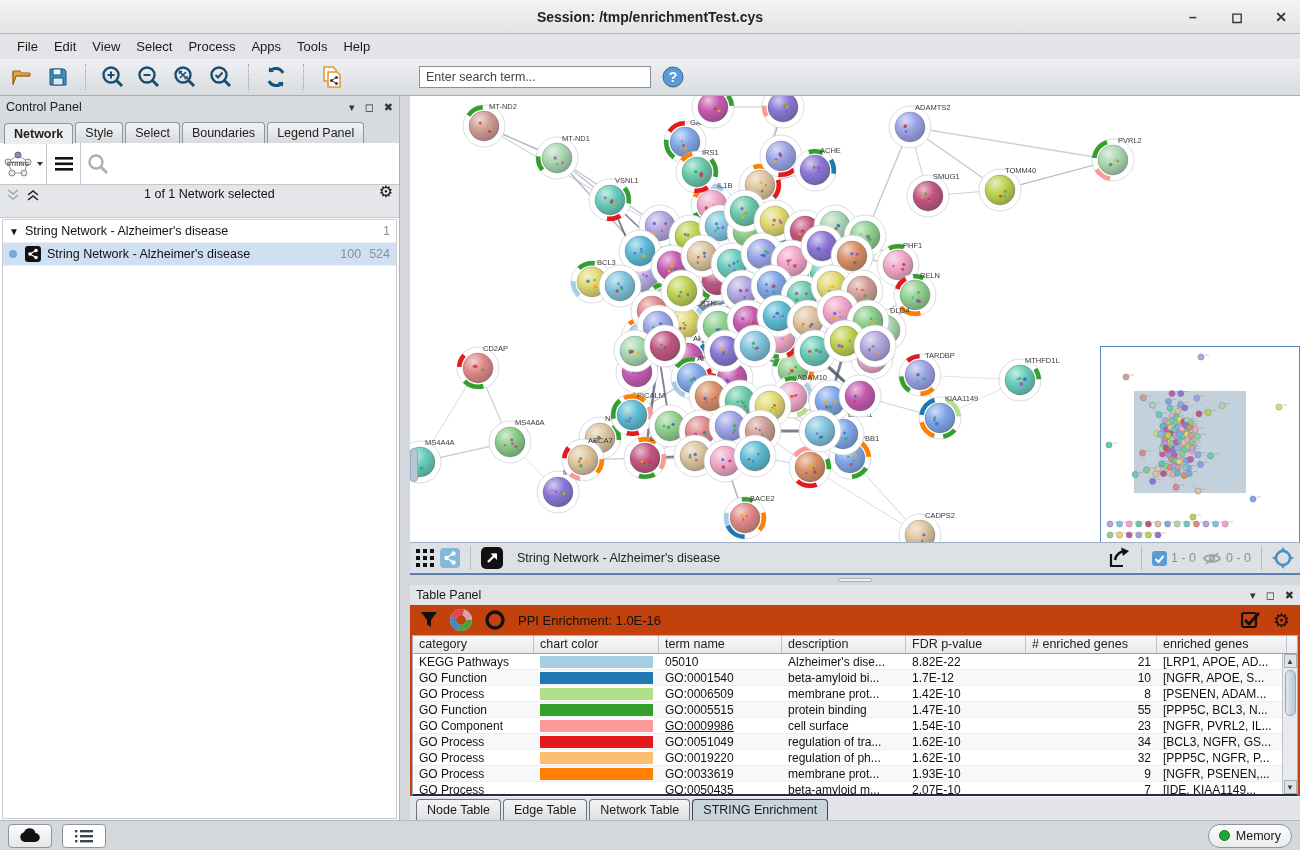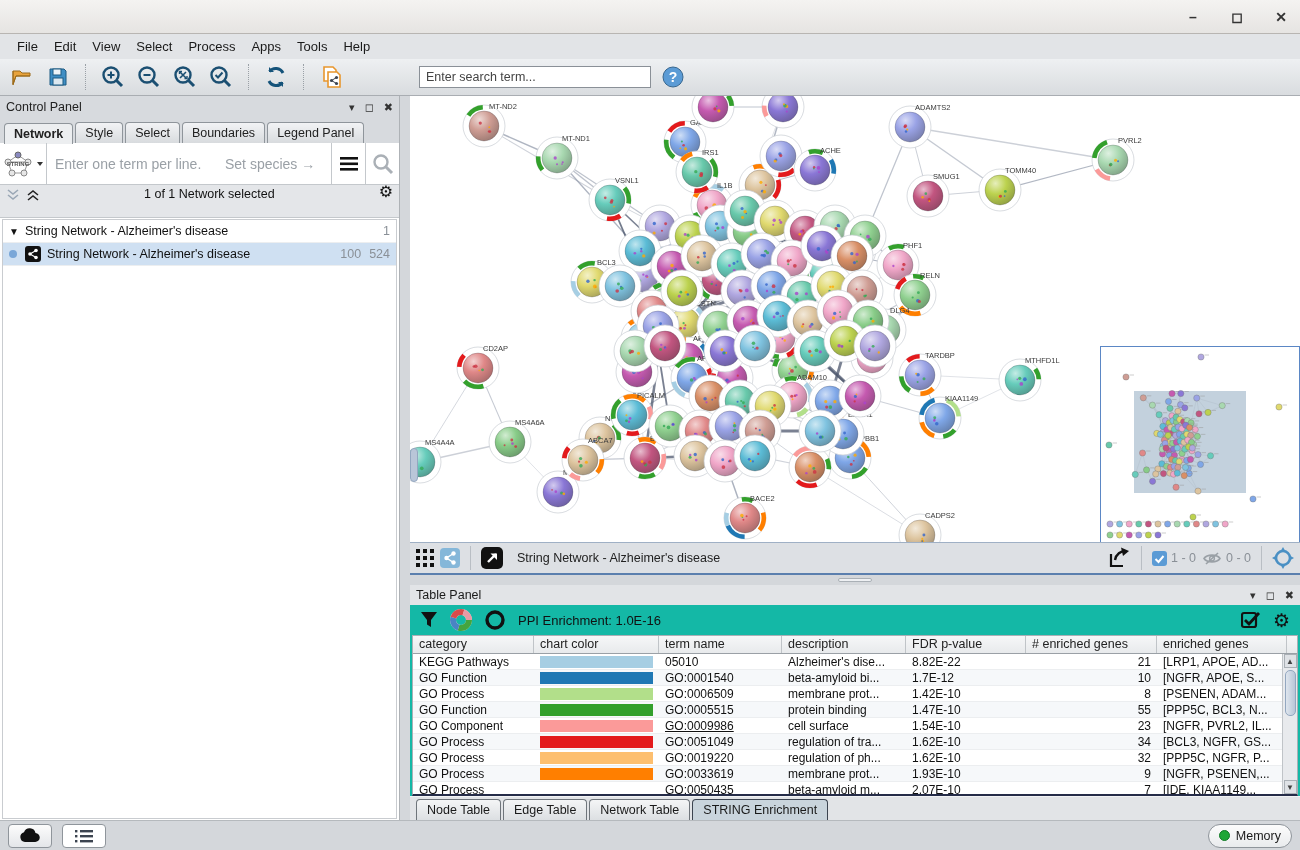"Session: /tmp/enrichmentTest.cys" div.title { html: none -> <div>Session: /tmp/enrichmentTest.cys</div> }
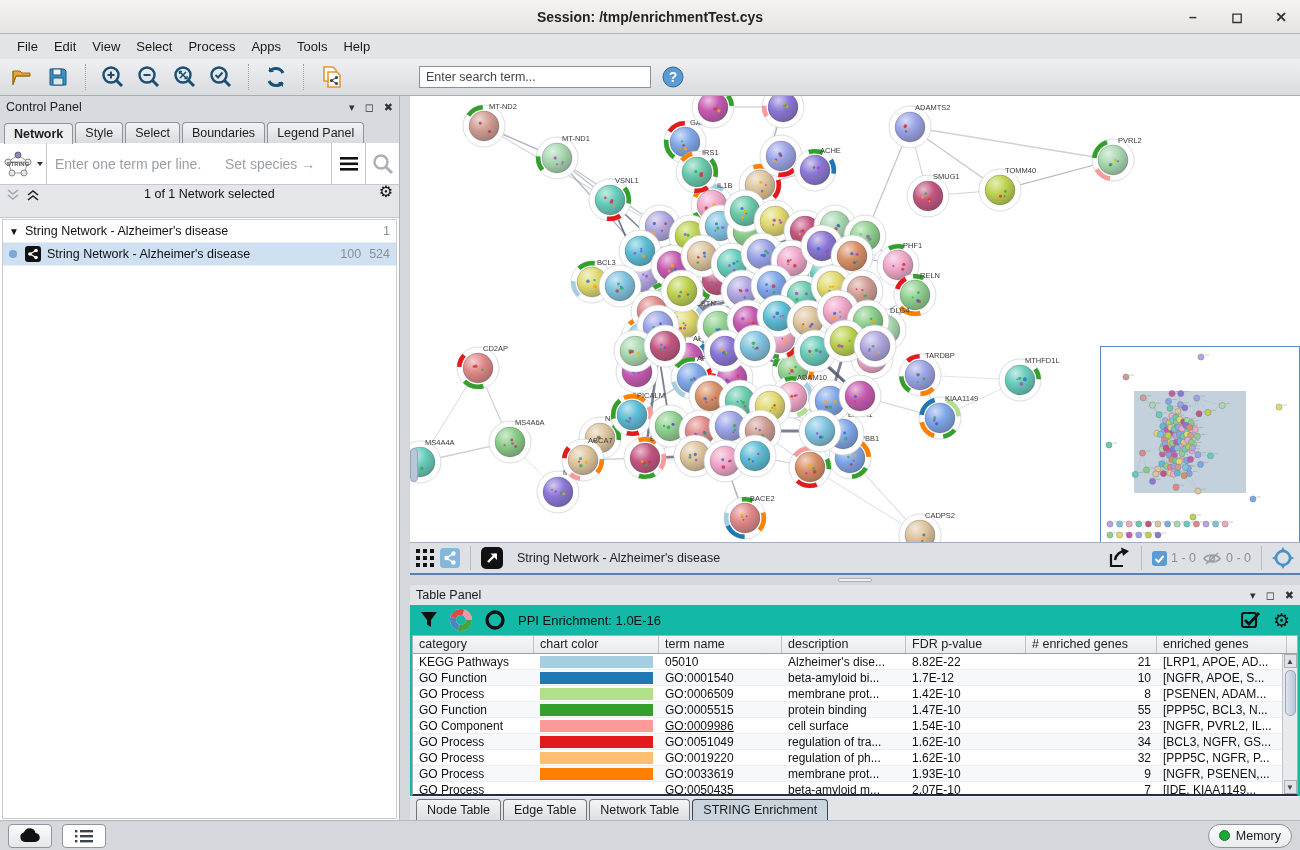"Enter one term per line." div.string-input-wrap { html: <div> <input> <span>Set species →</span> </div> -> none }
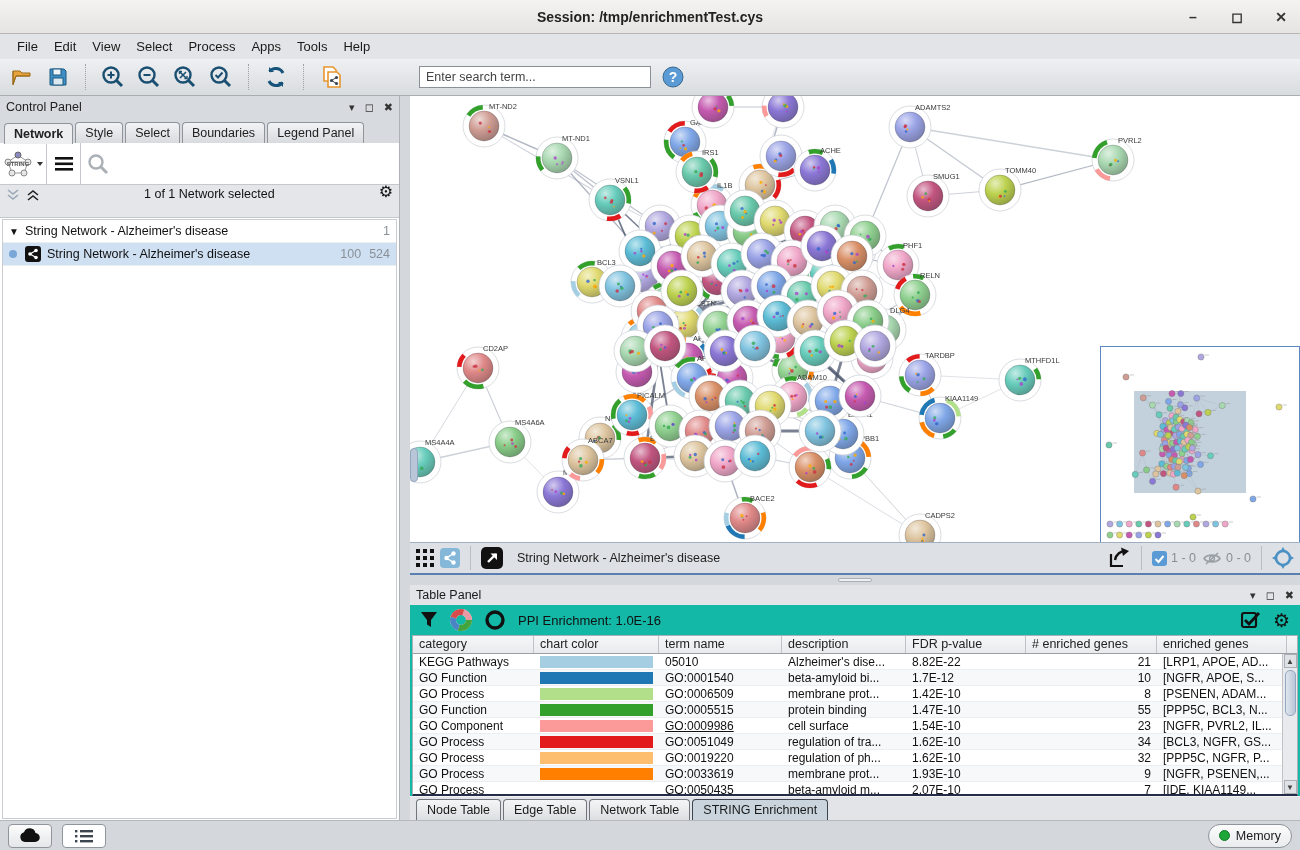"Table Panel" .table-panel { background: #14b8a6 -> #c2410c }
